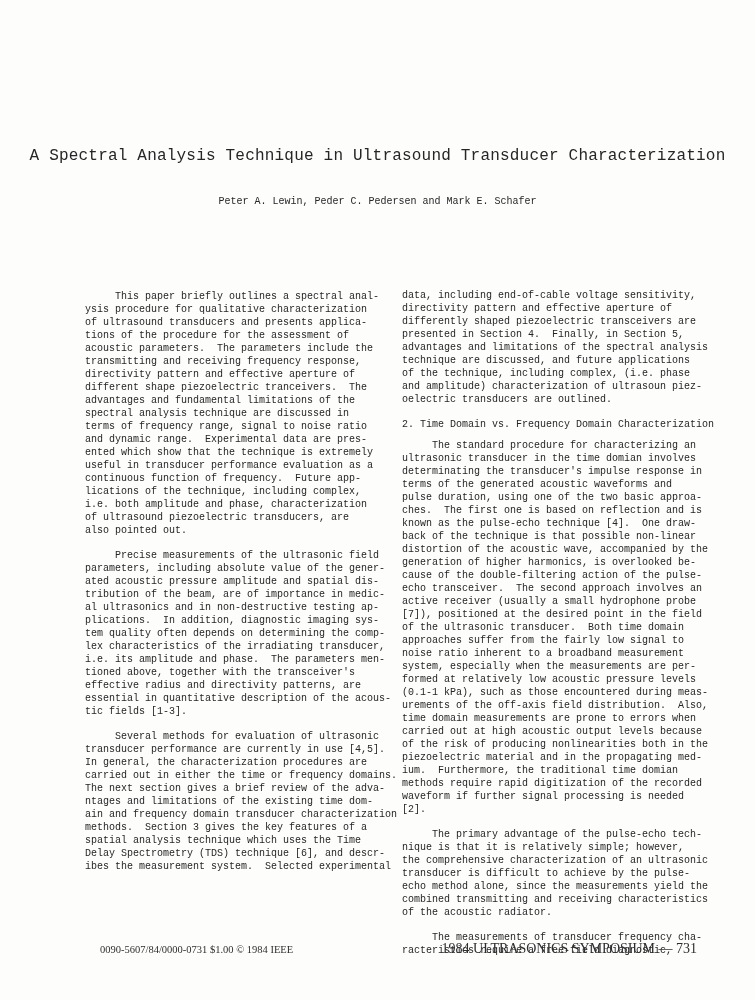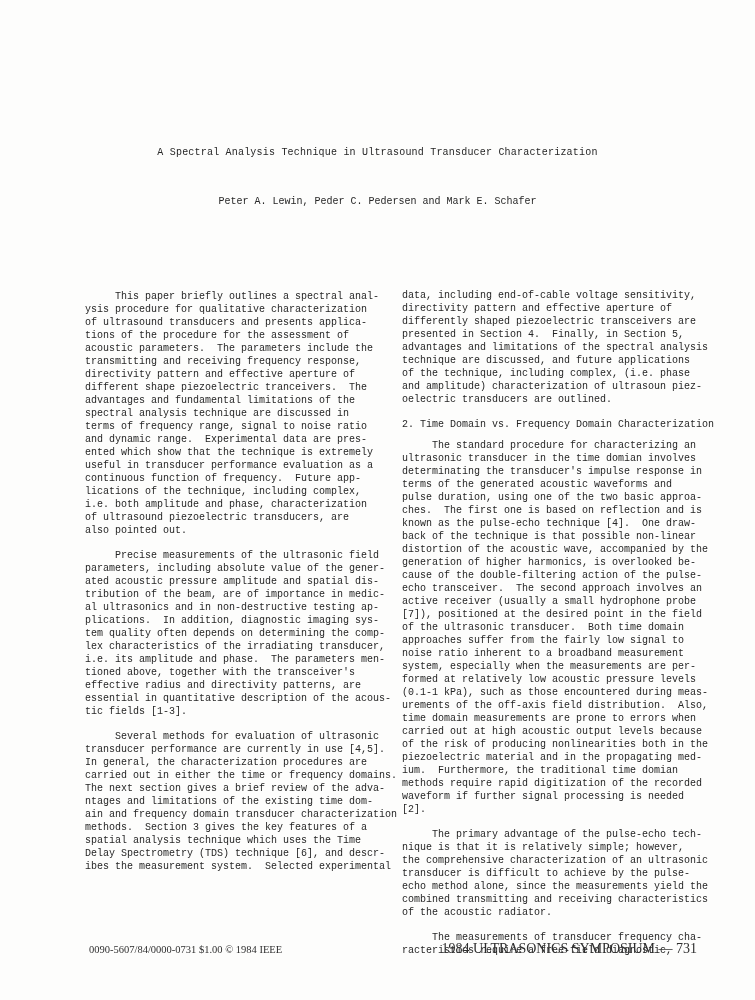"A Spectral Analysis Technique in" .doc-title { font-size: 10px -> 16px }
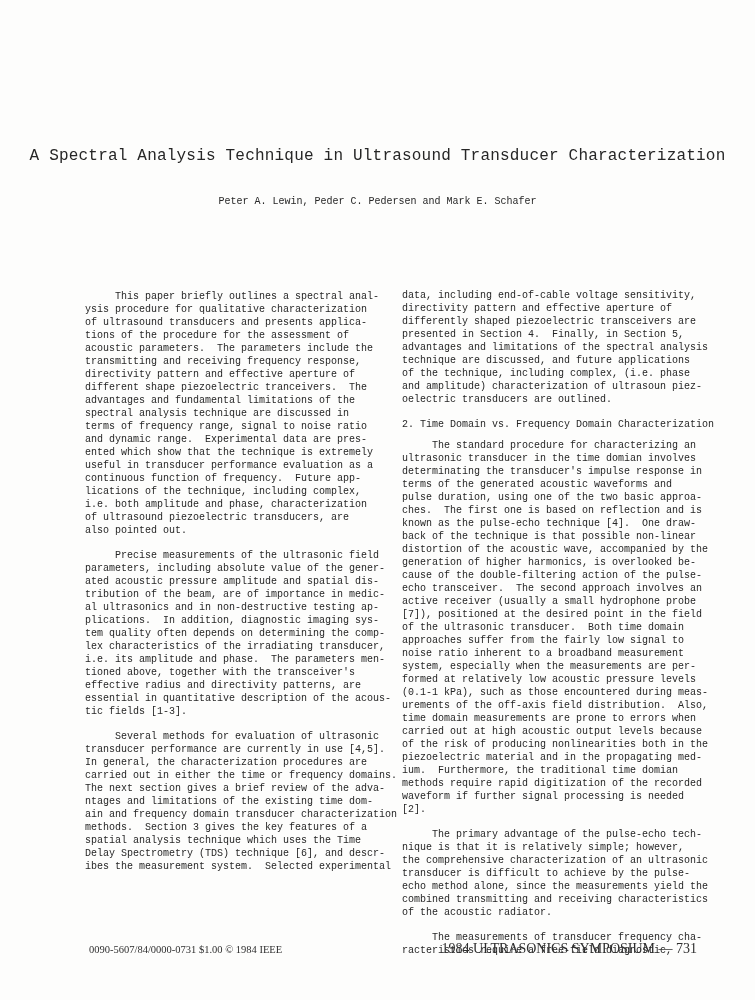"0090-5607/84/0000-0731 $1.00 © 1984 IEEE" .footer-left { left: 89px -> 100px }
